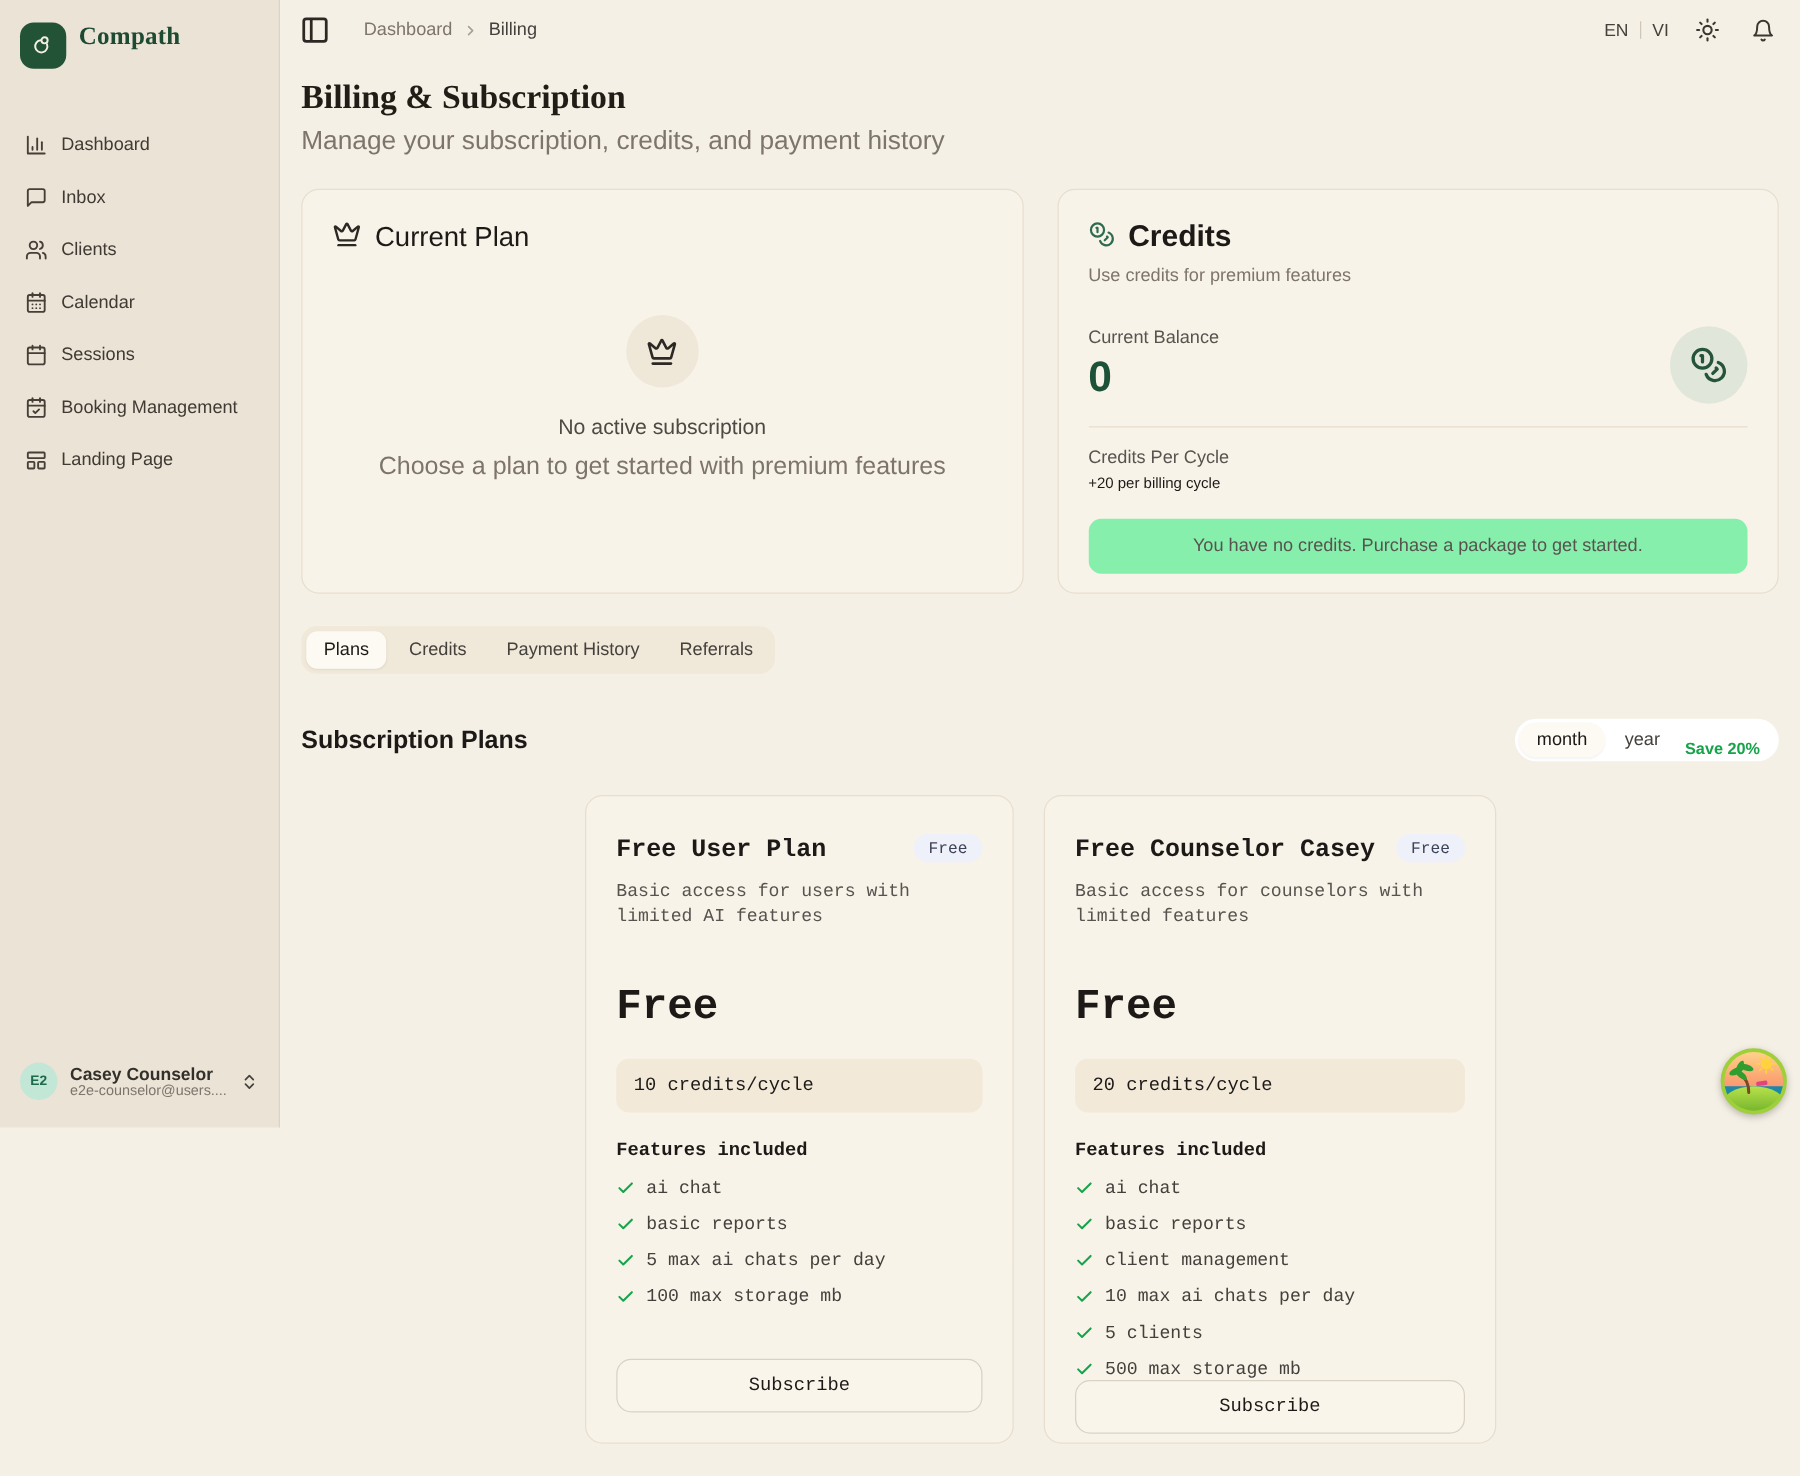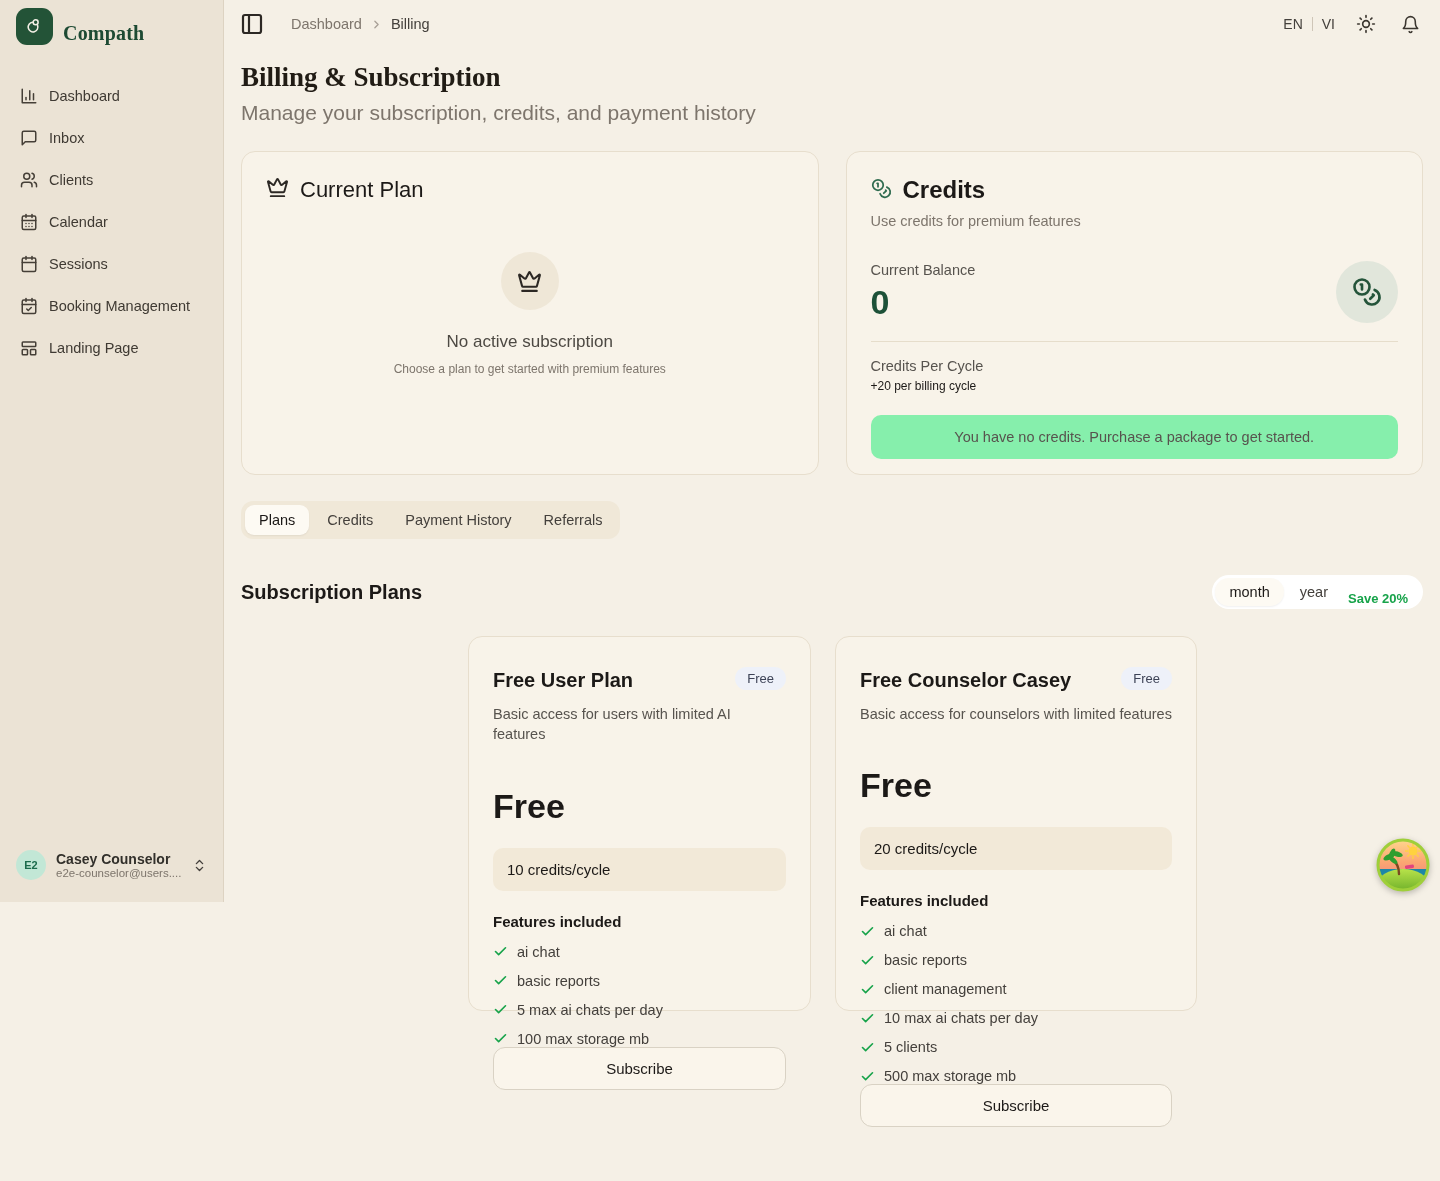"Compath" .logo-row { align-items: flex-end -> flex-start; padding: 8px 16px -> 18px 16px }
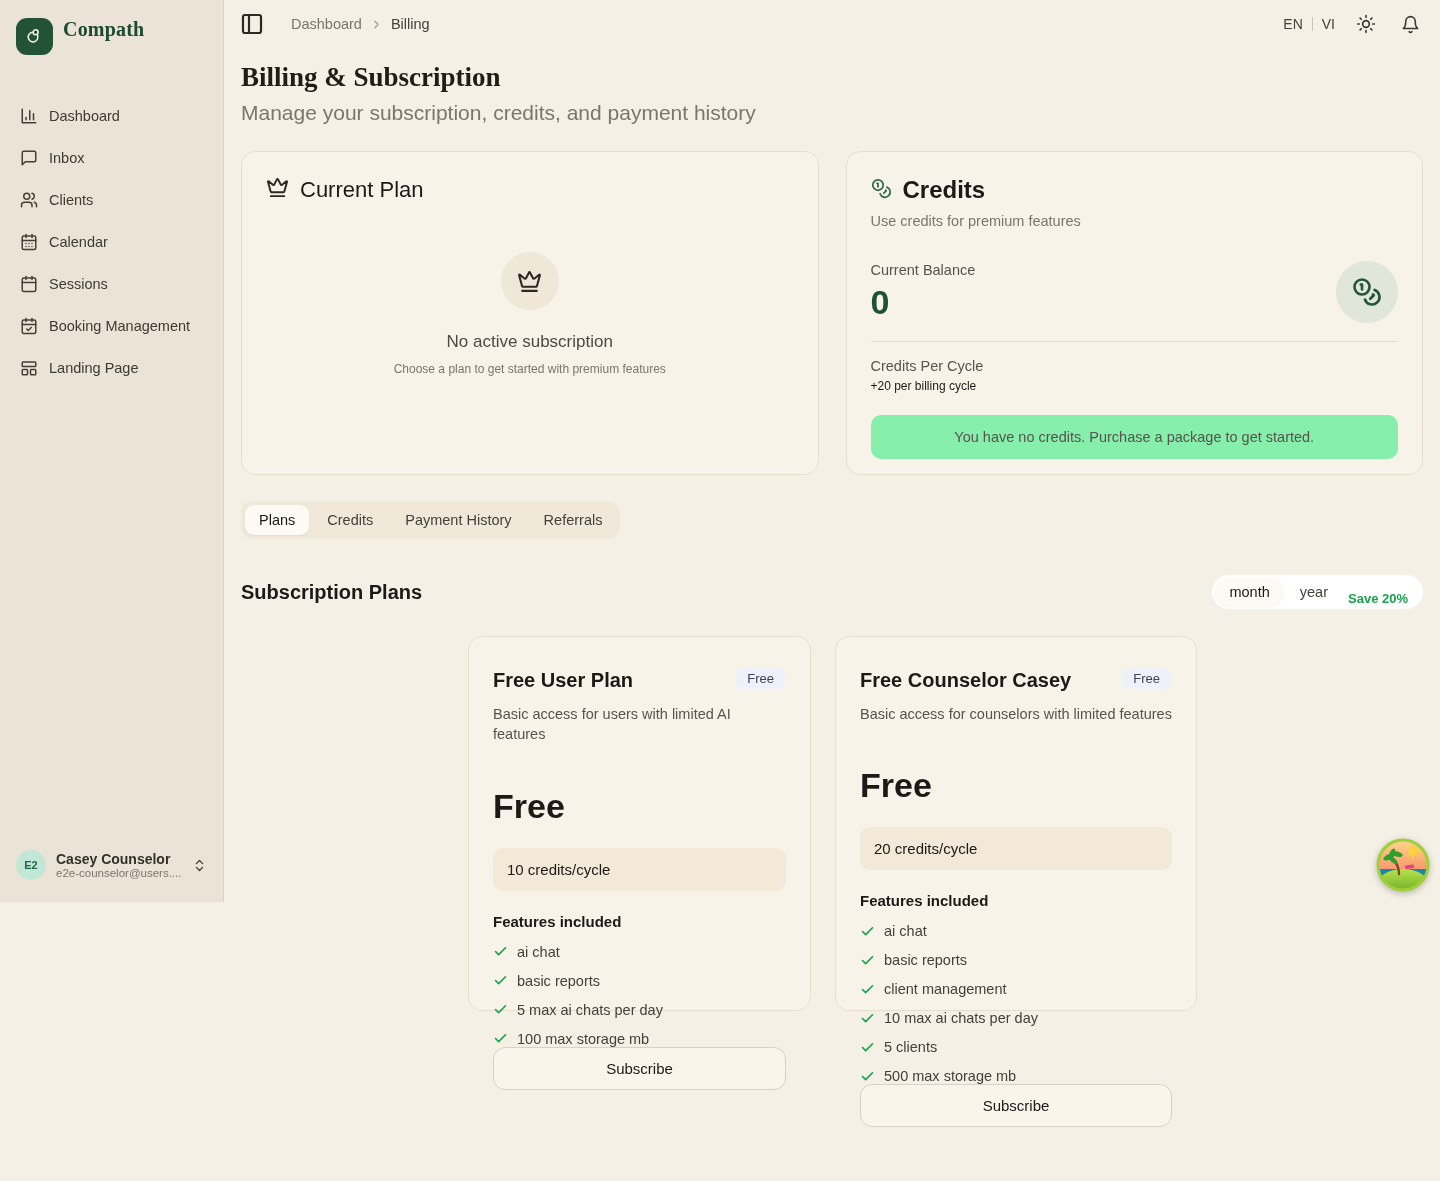"Choose a plan to get" .empty-sub { font-size: 12px -> 20px }
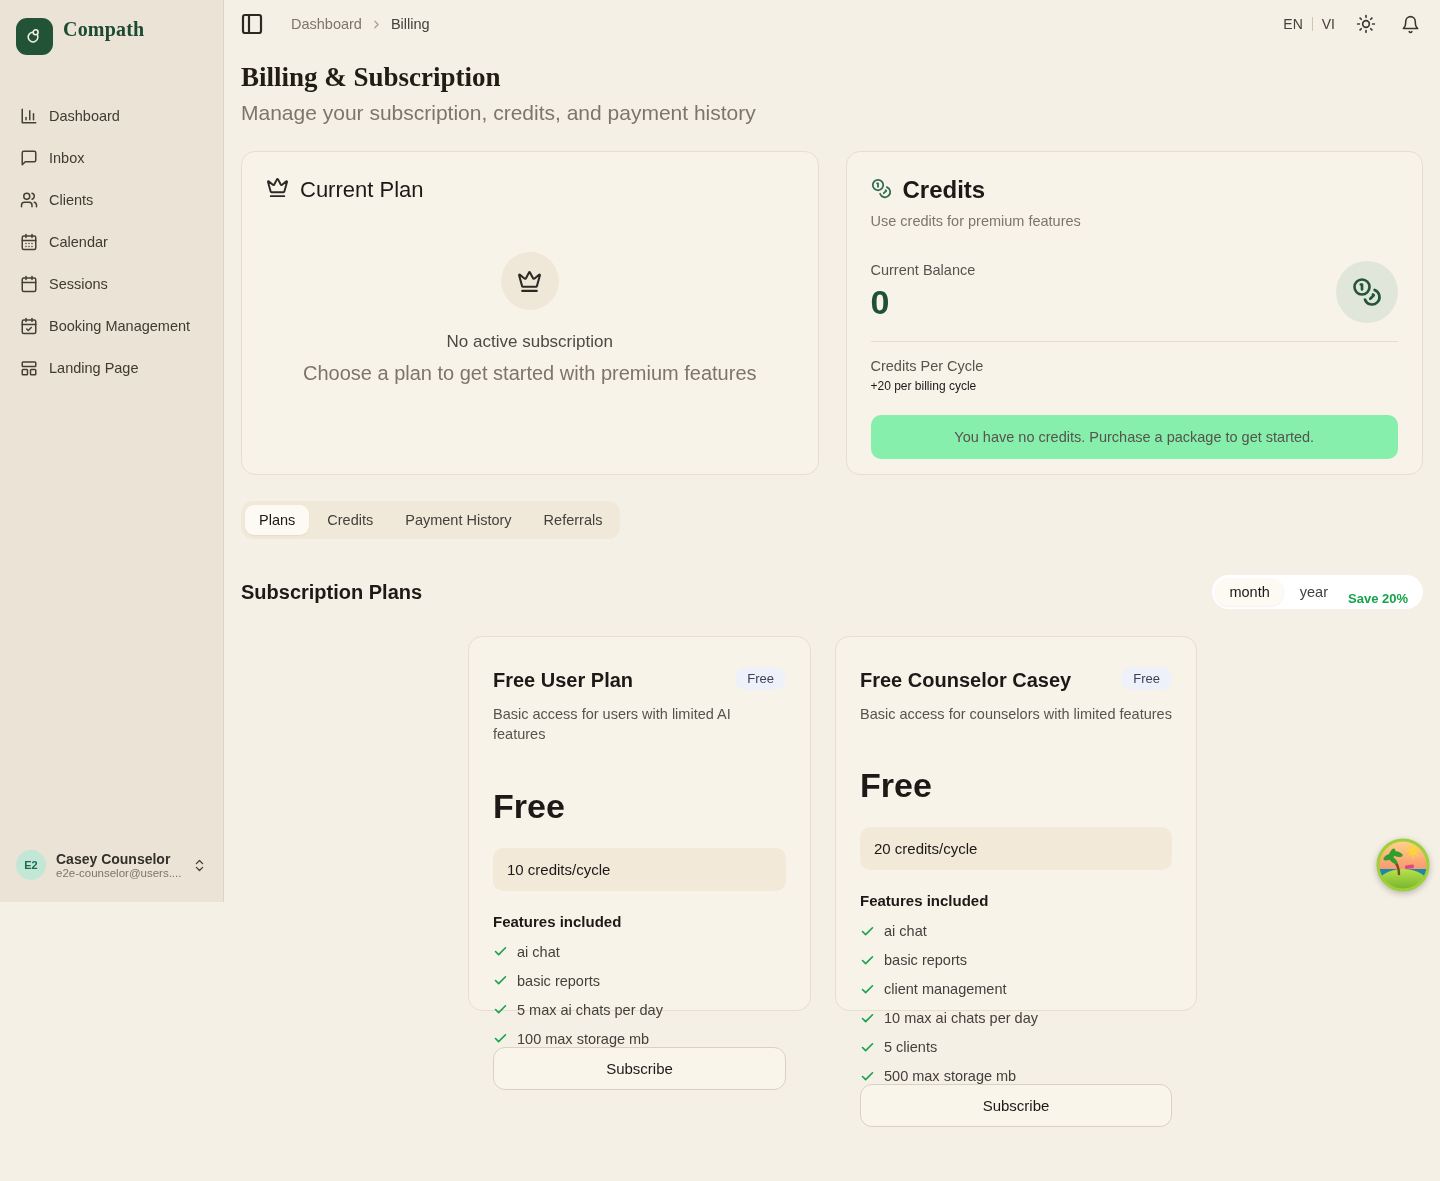"Free User Plan" .plan-card { font-family: none -> Liberation Mono, monospace; height: 375px -> 519px }
